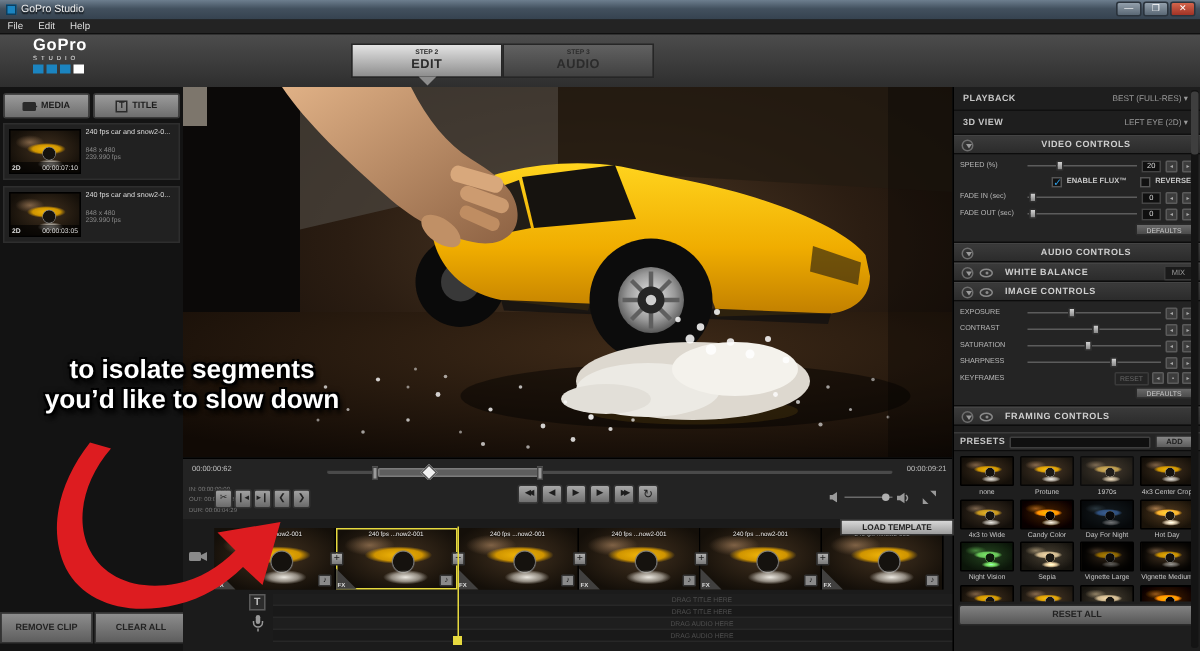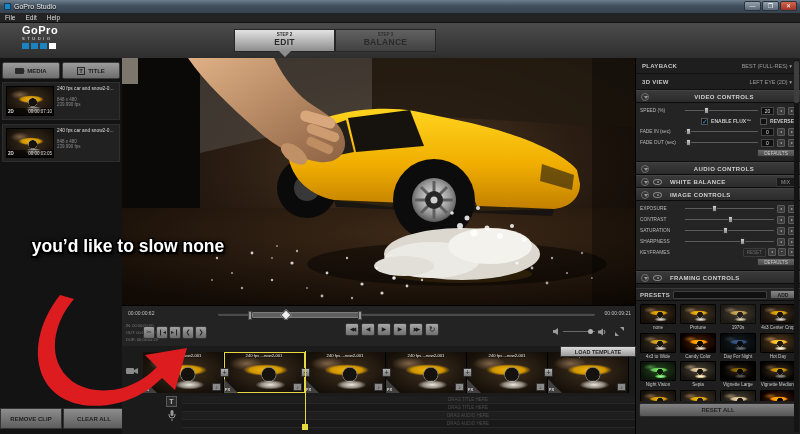"BALANCE" div.lbl { text: BALANCE -> AUDIO }
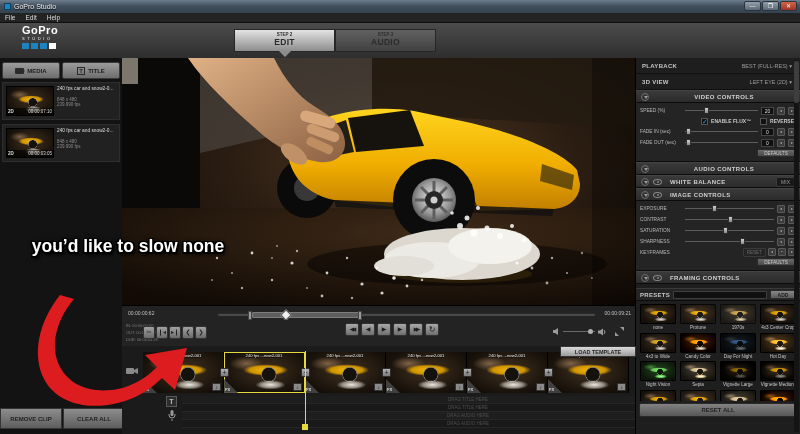"to isolate segments" div { html: none -> <div>to isolate segments</div> }
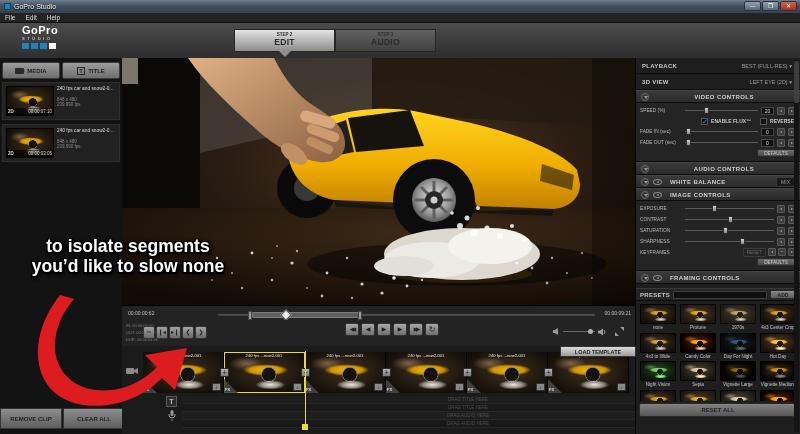"you’d like to slow none" div { text: none -> down }
